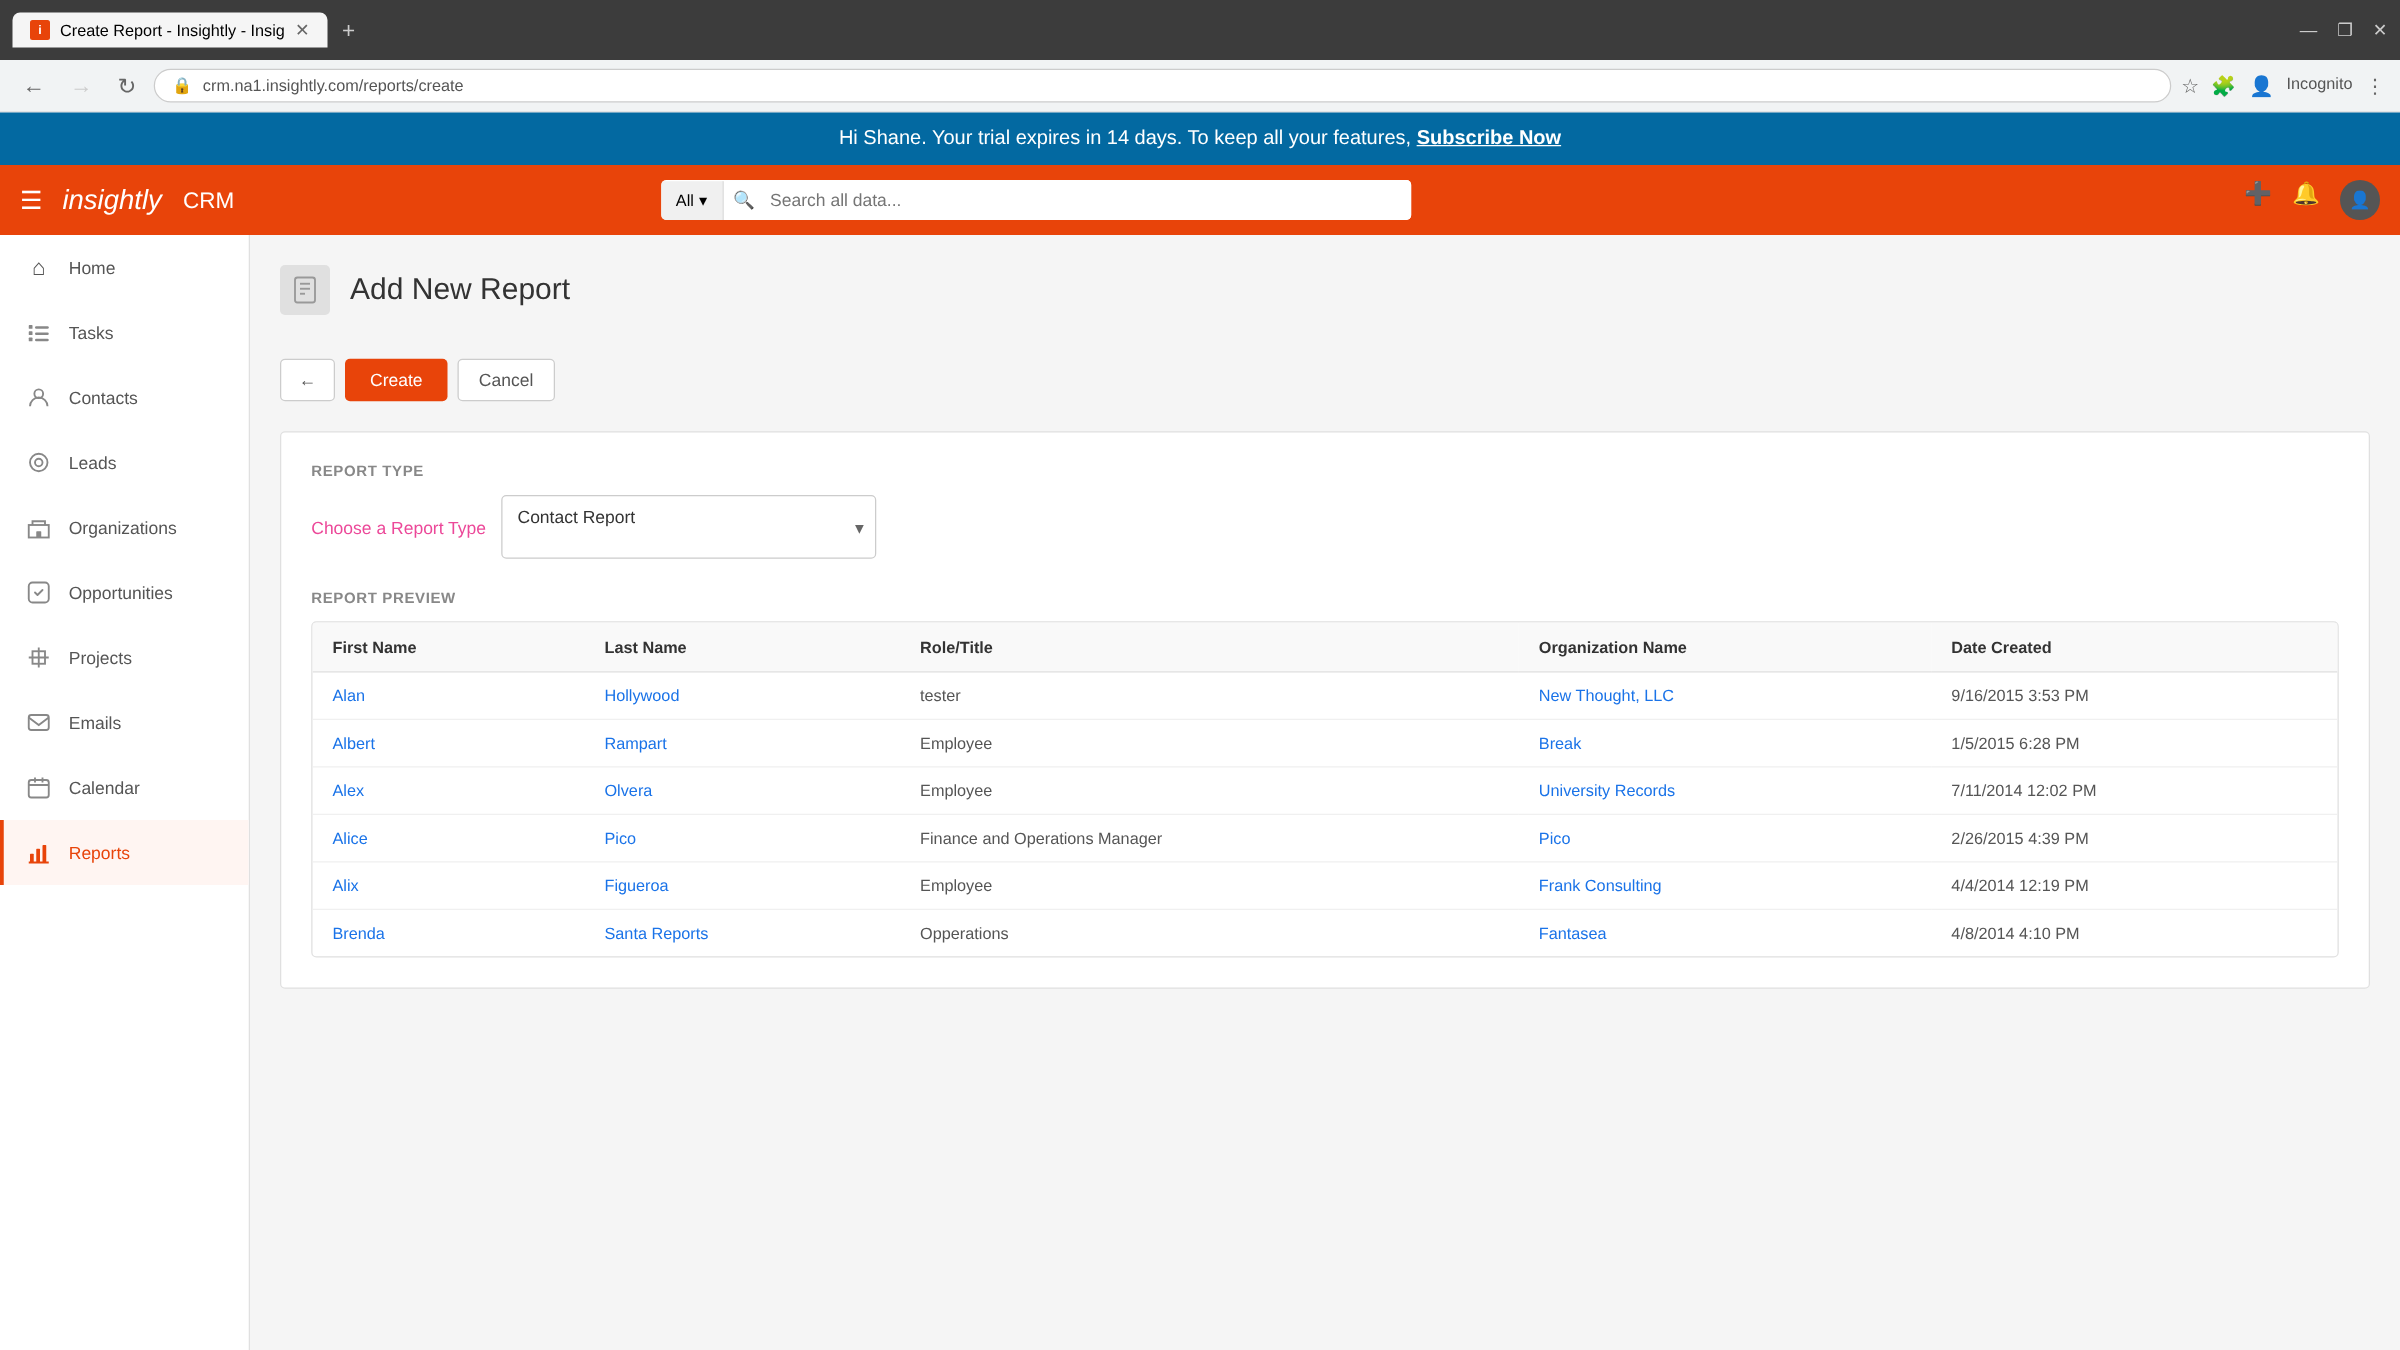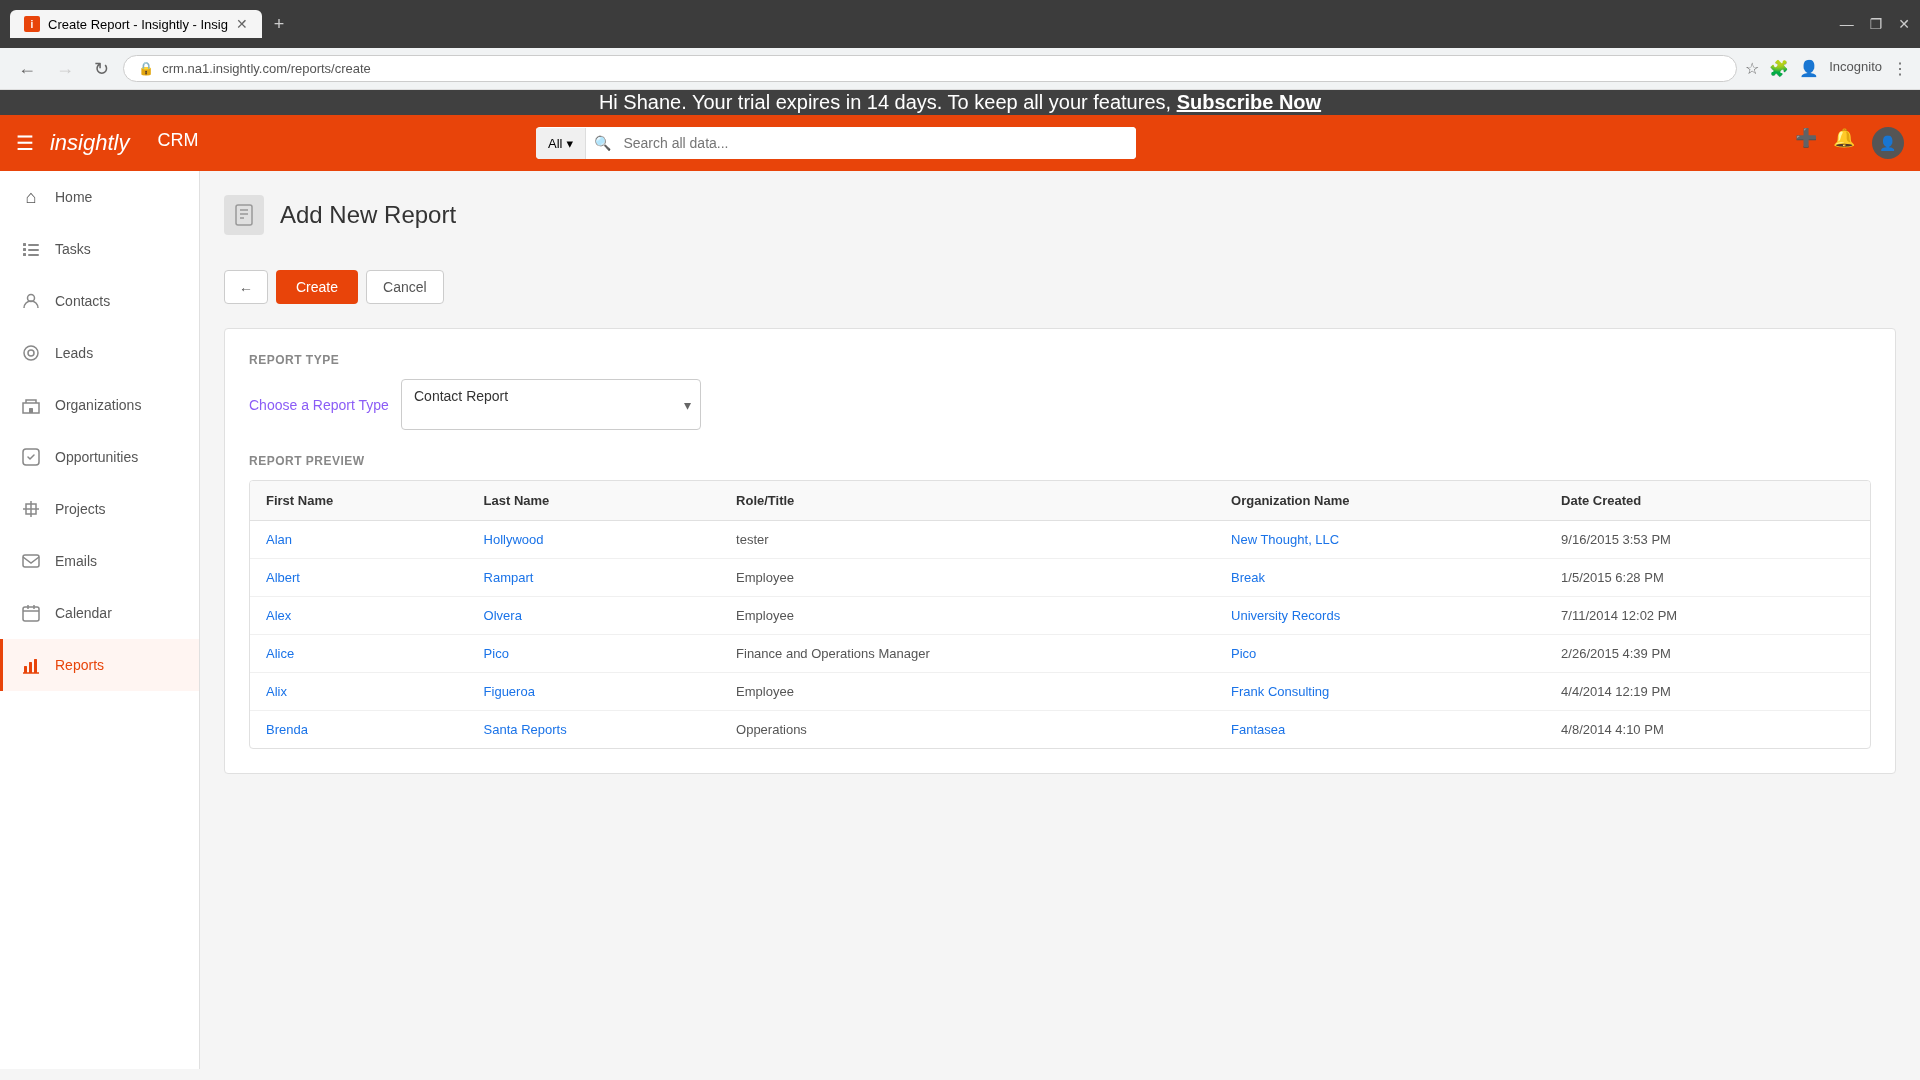"Hi Shane. Your trial expires" .trial-banner { background: #404040 -> #0369a1; font-size: 20px -> 16px; padding: 1px -> 12px }
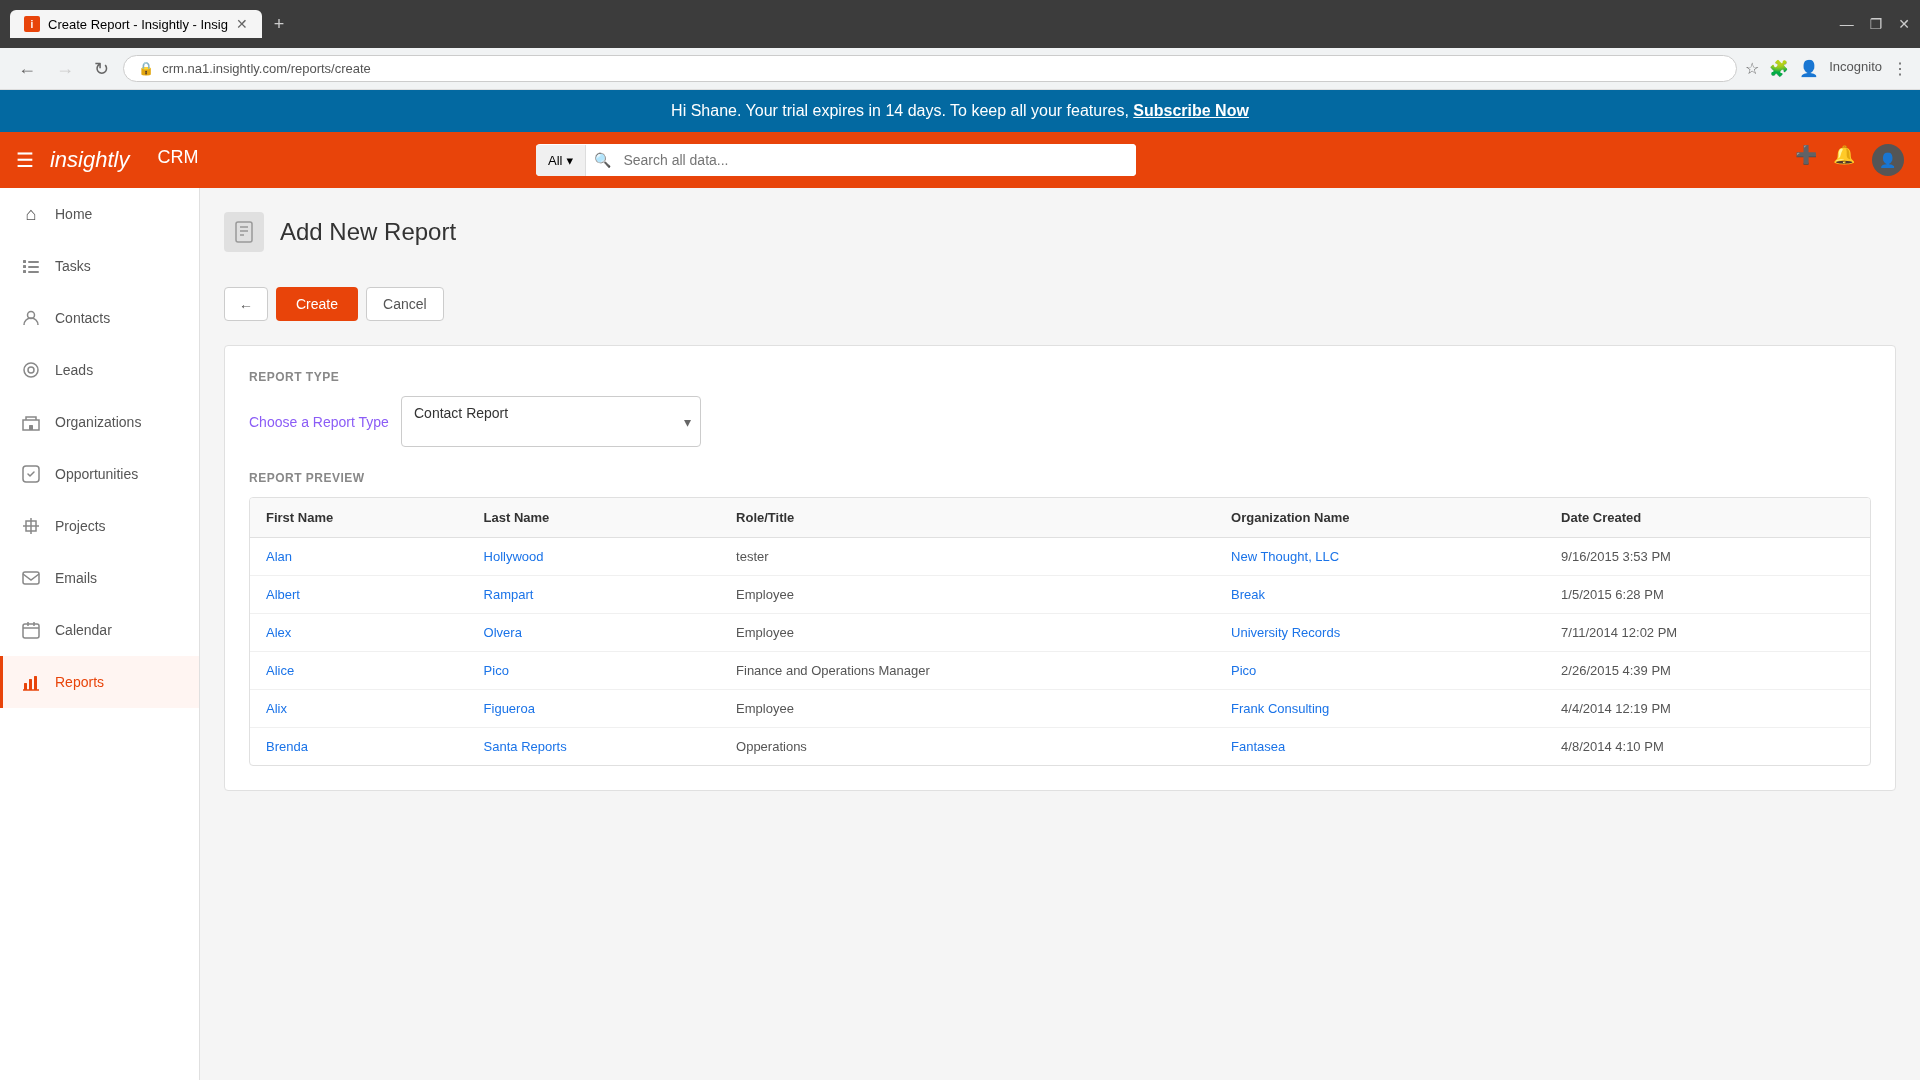"insightly" .logo { align-items: flex-start -> center; gap: 24px -> 13px }
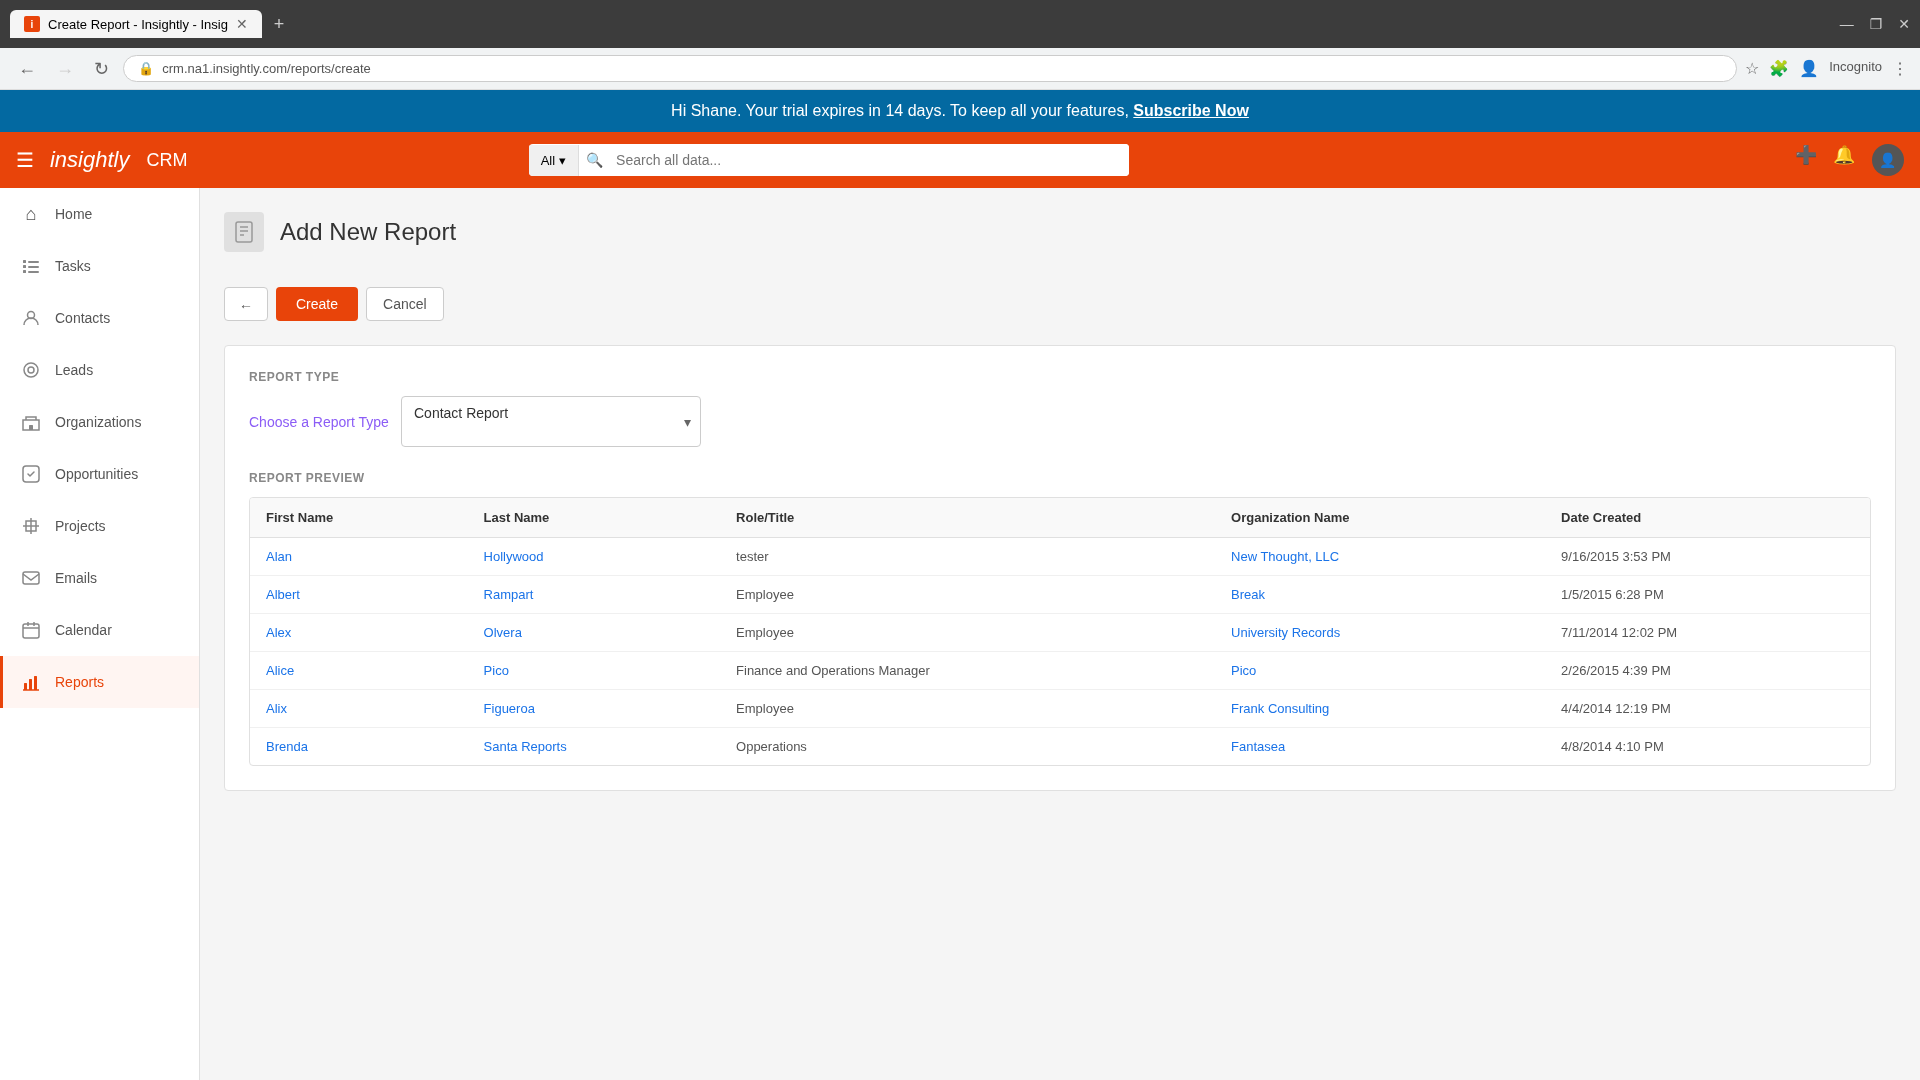"Choose a Report Type" .form-row label { color: #8b5cf6 -> #ec4899 }
